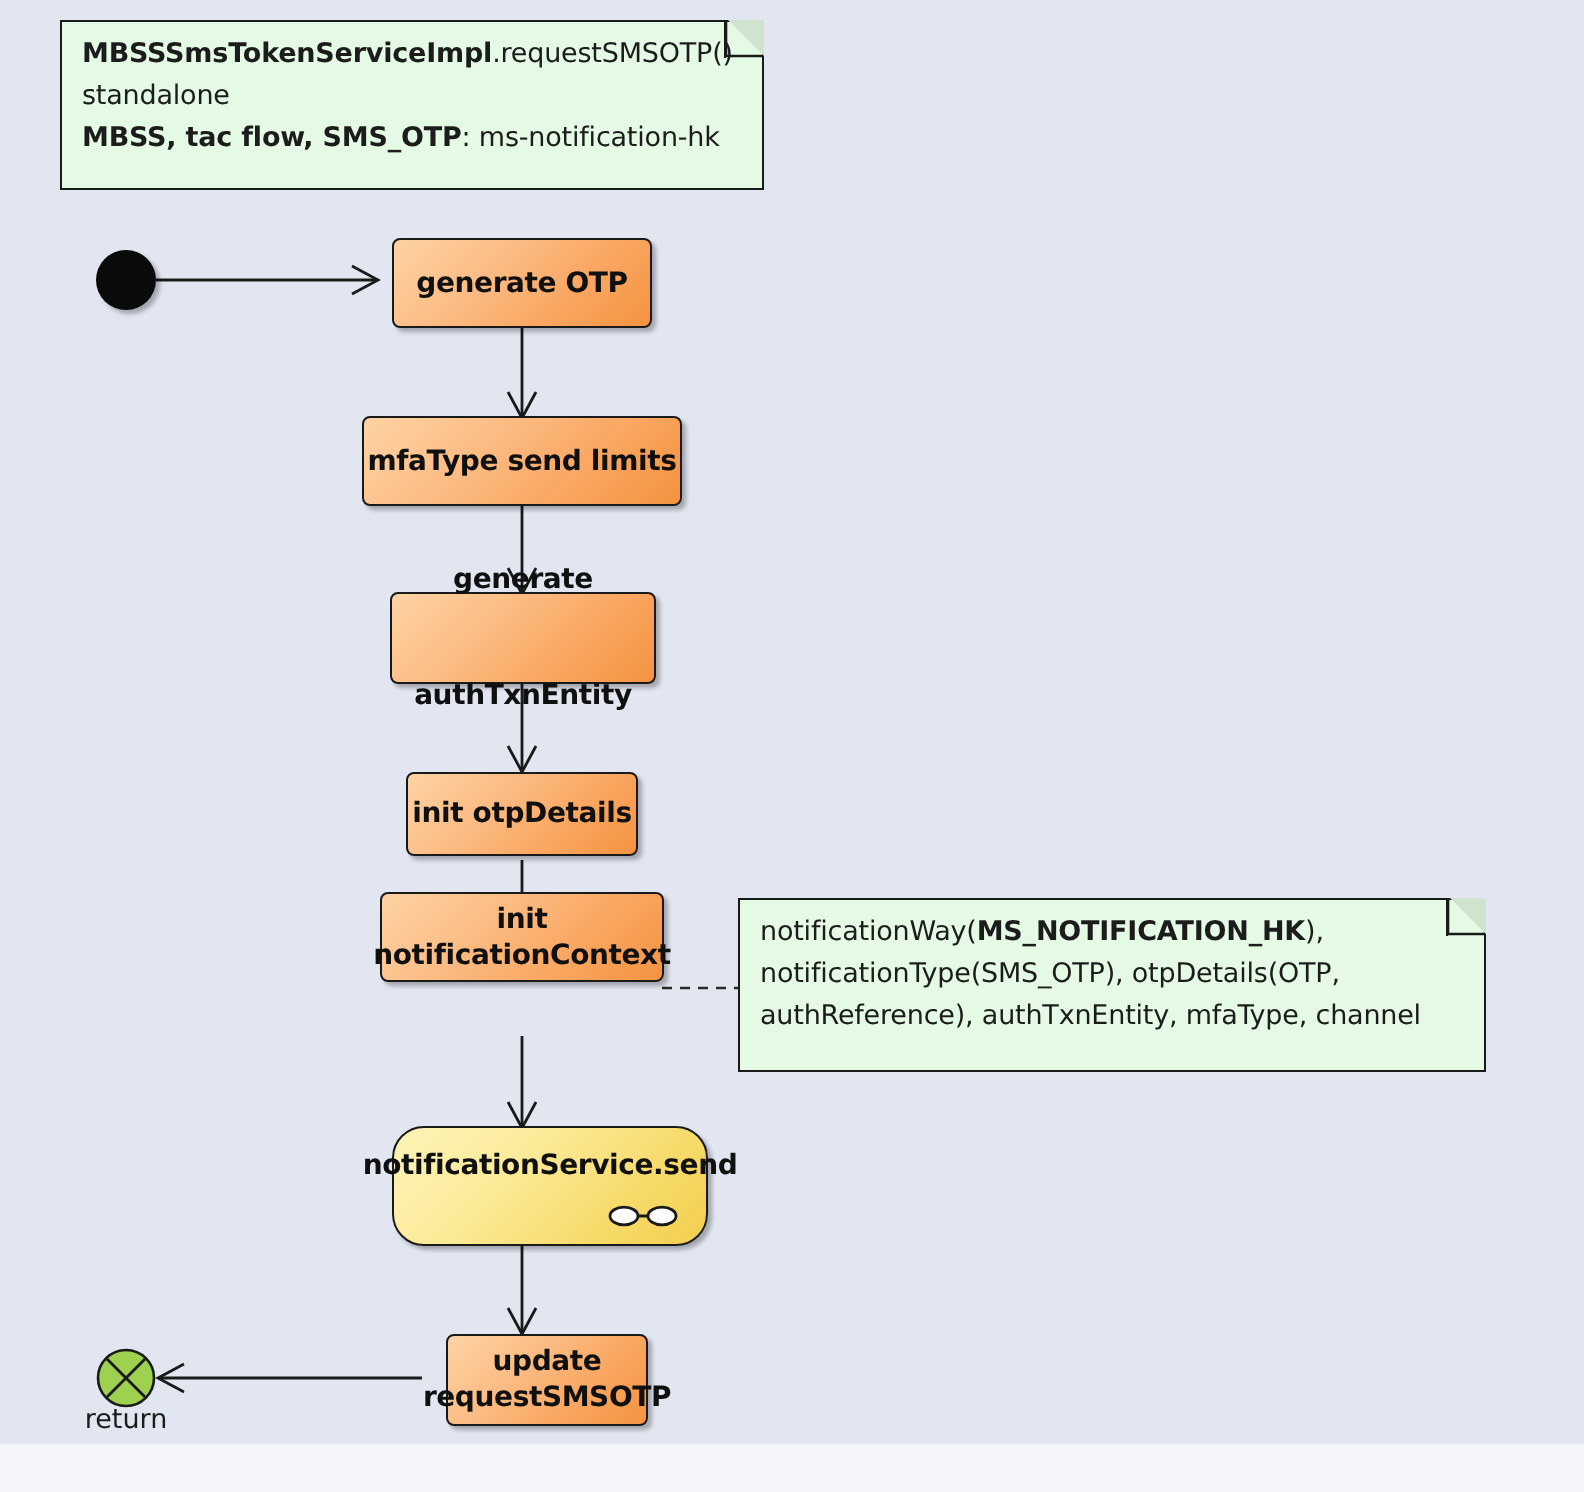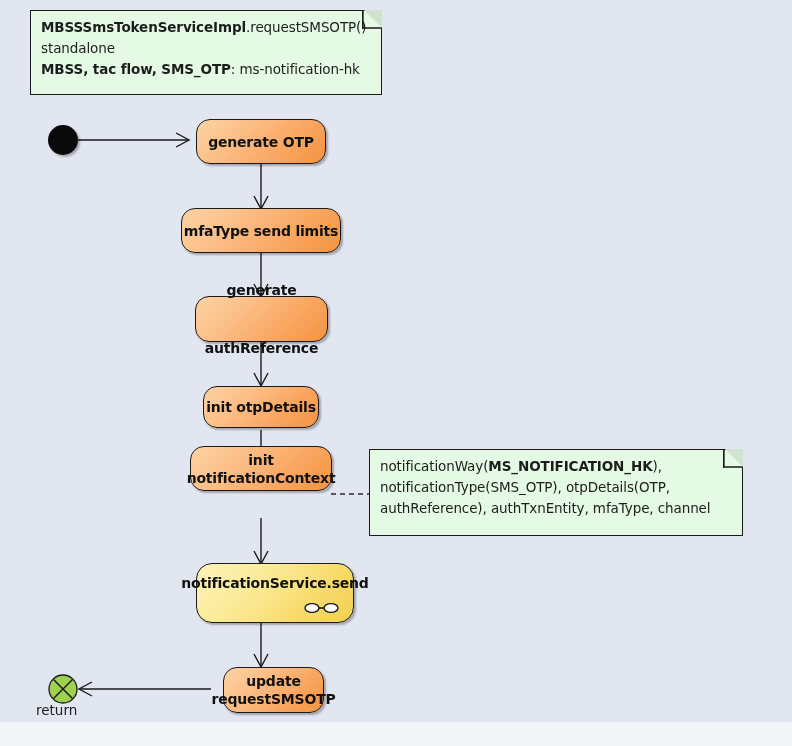"generate OTP" .activity { border-radius: 14px -> 4px }
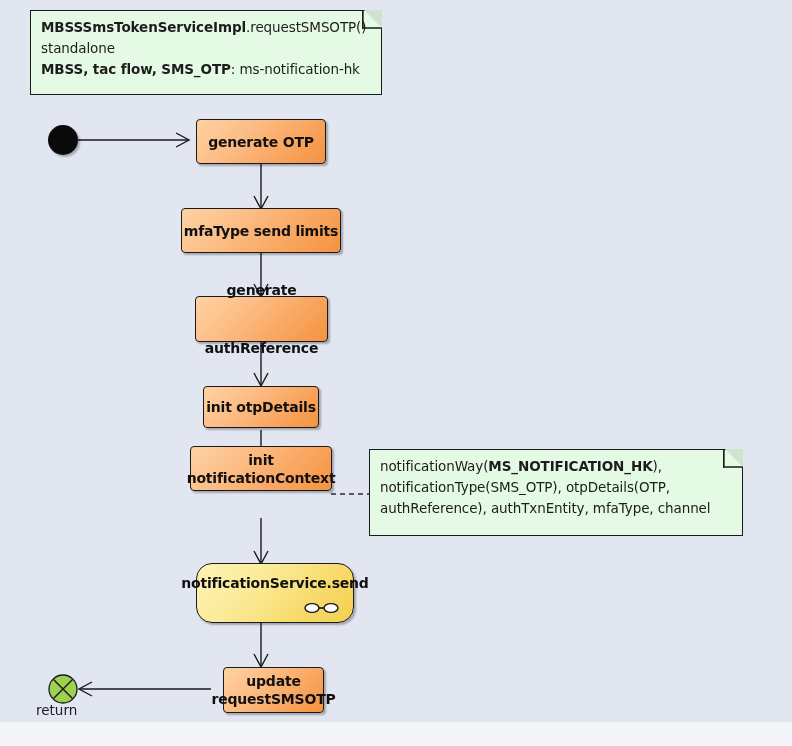"authReference" span.label-line { text: authReference -> authTxnEntity }
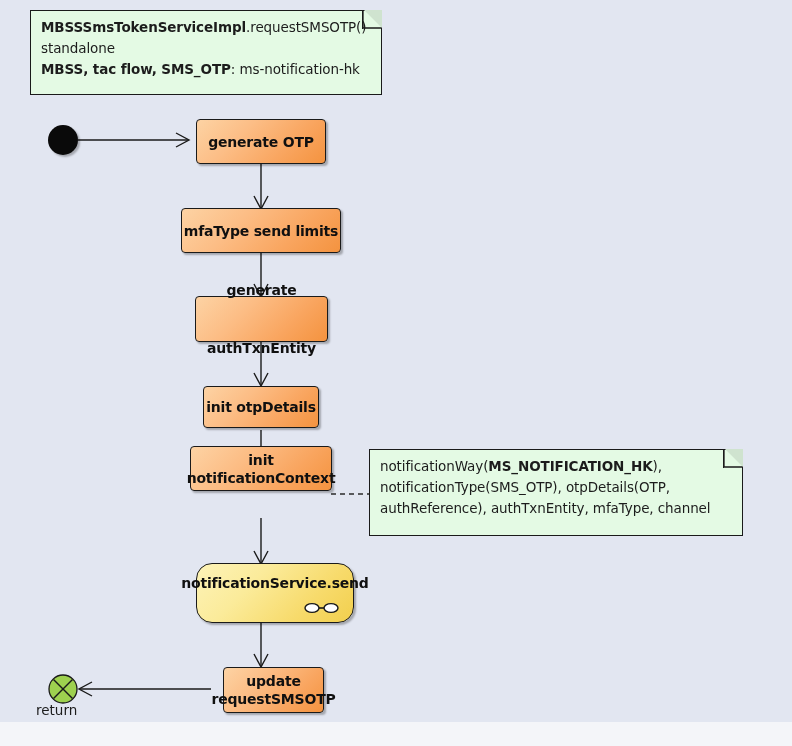"return" #end-label { text-align: none -> center }
